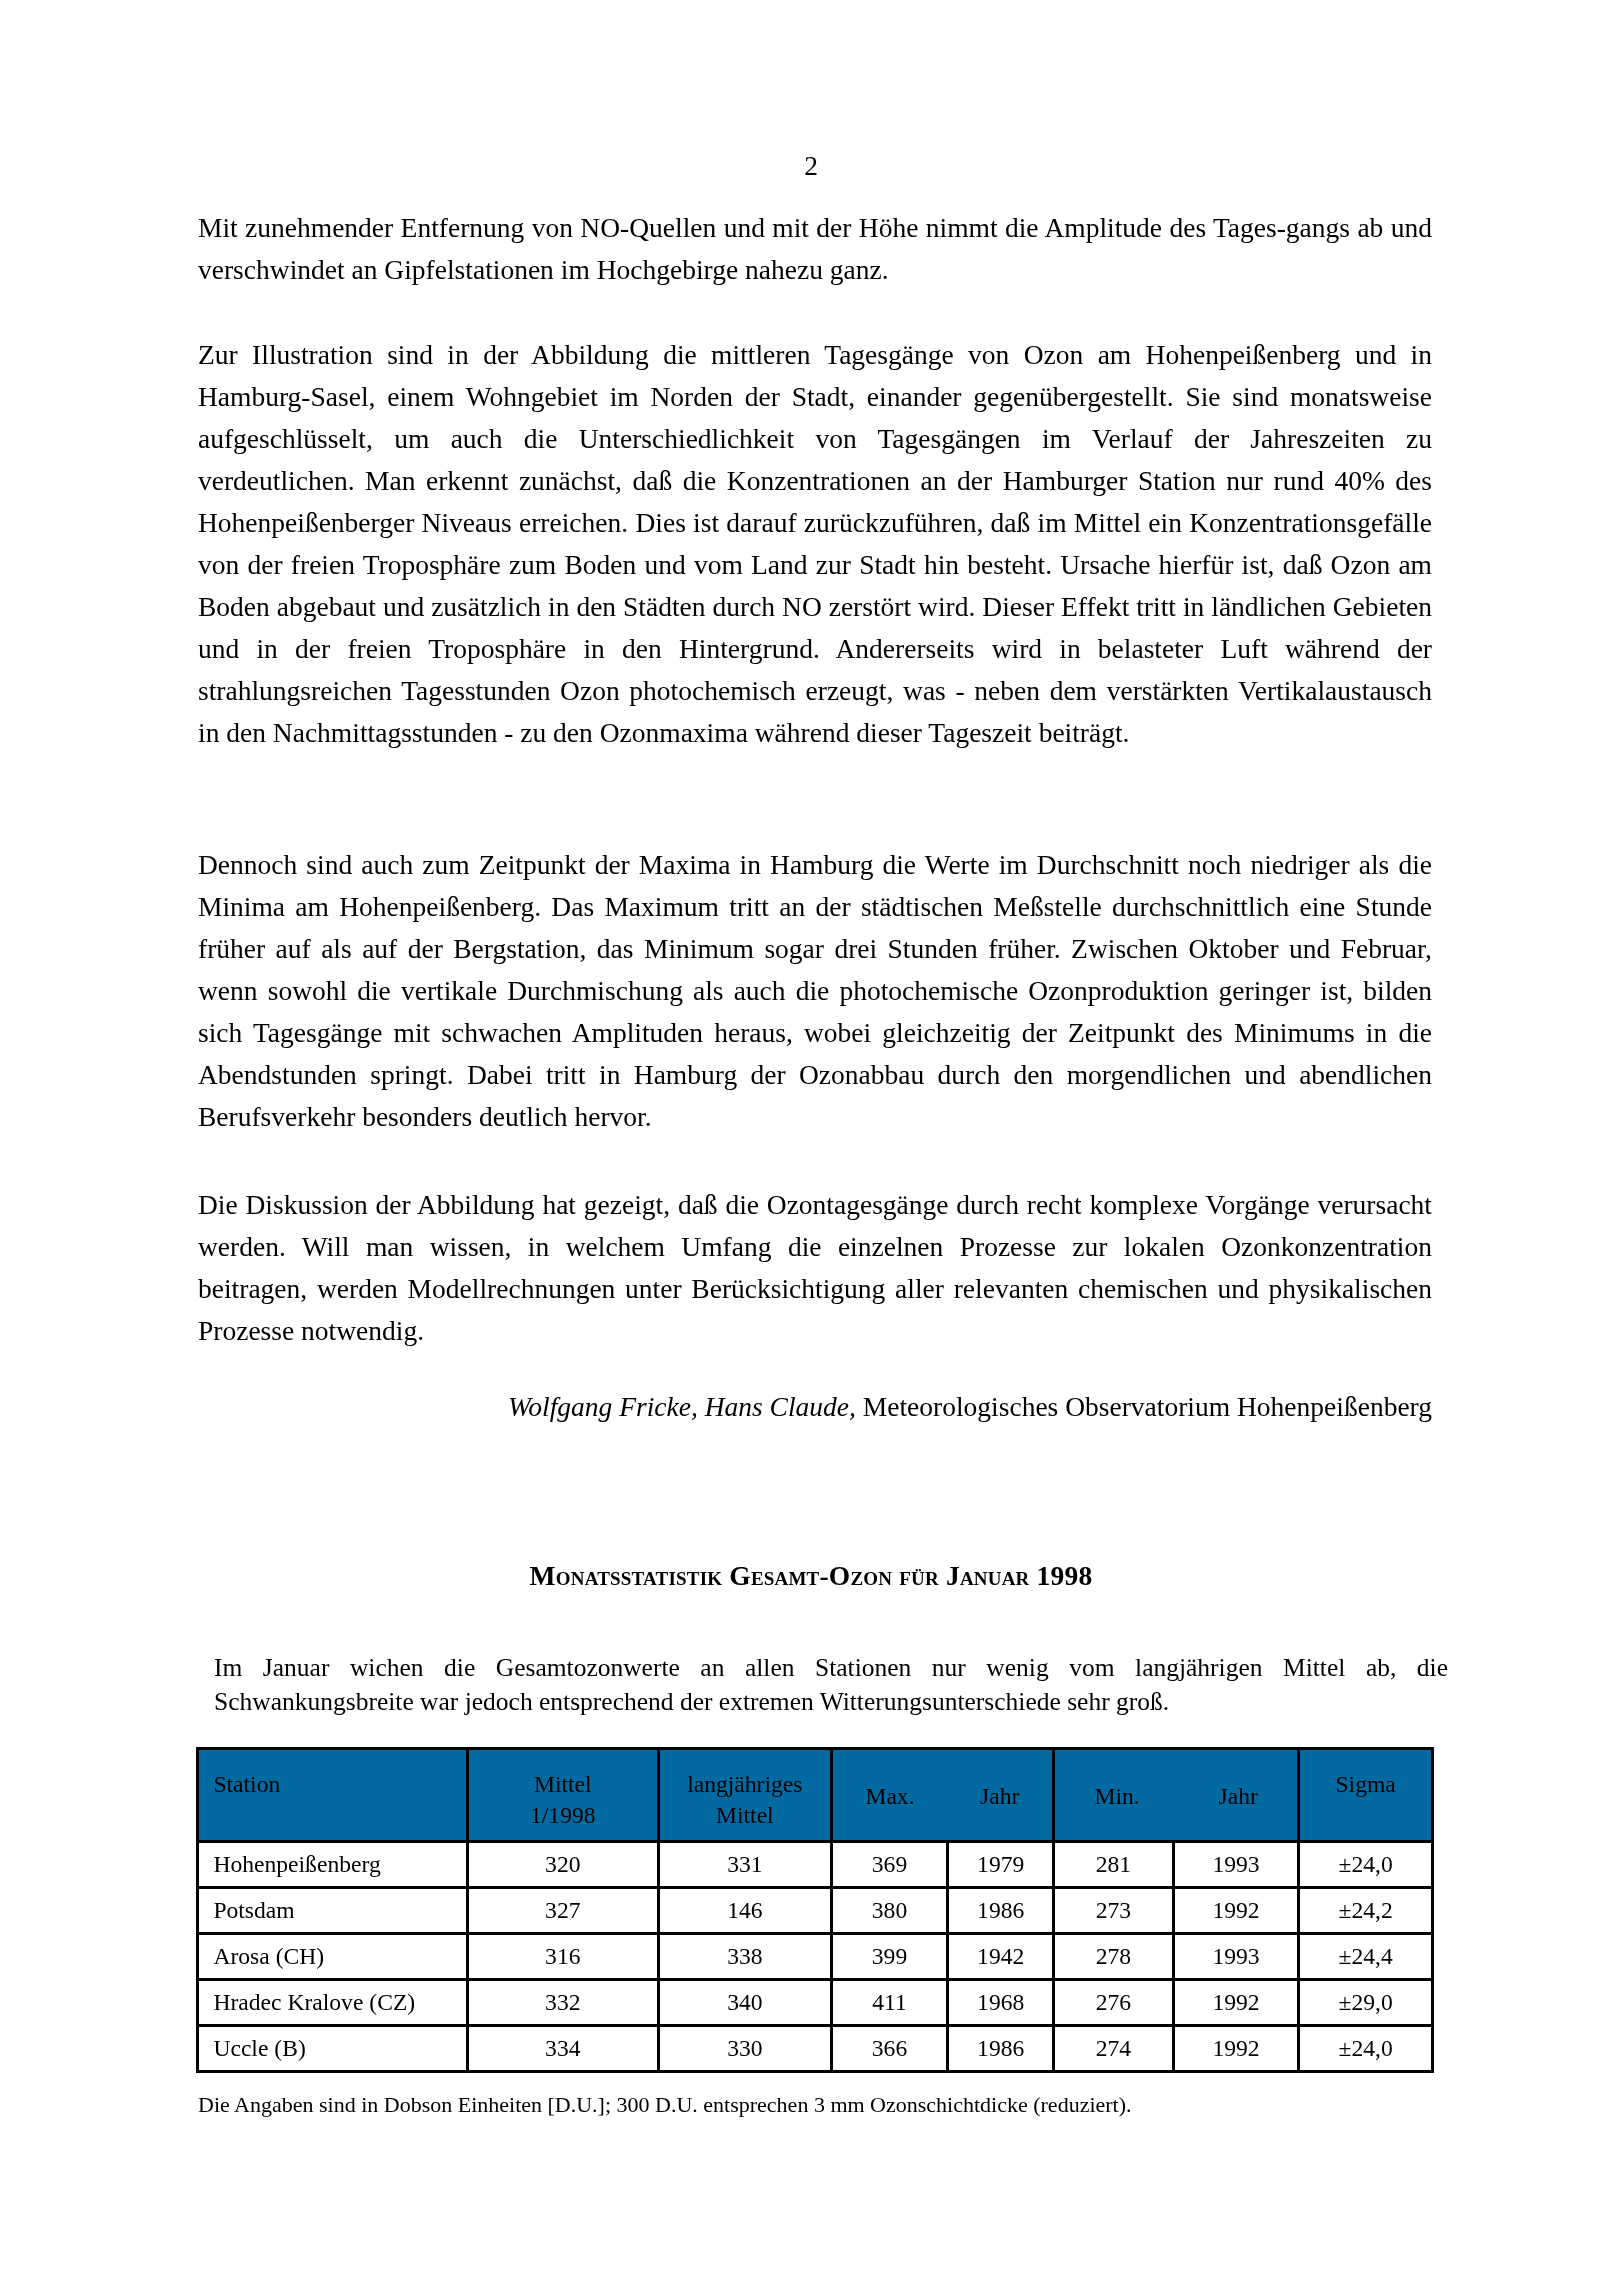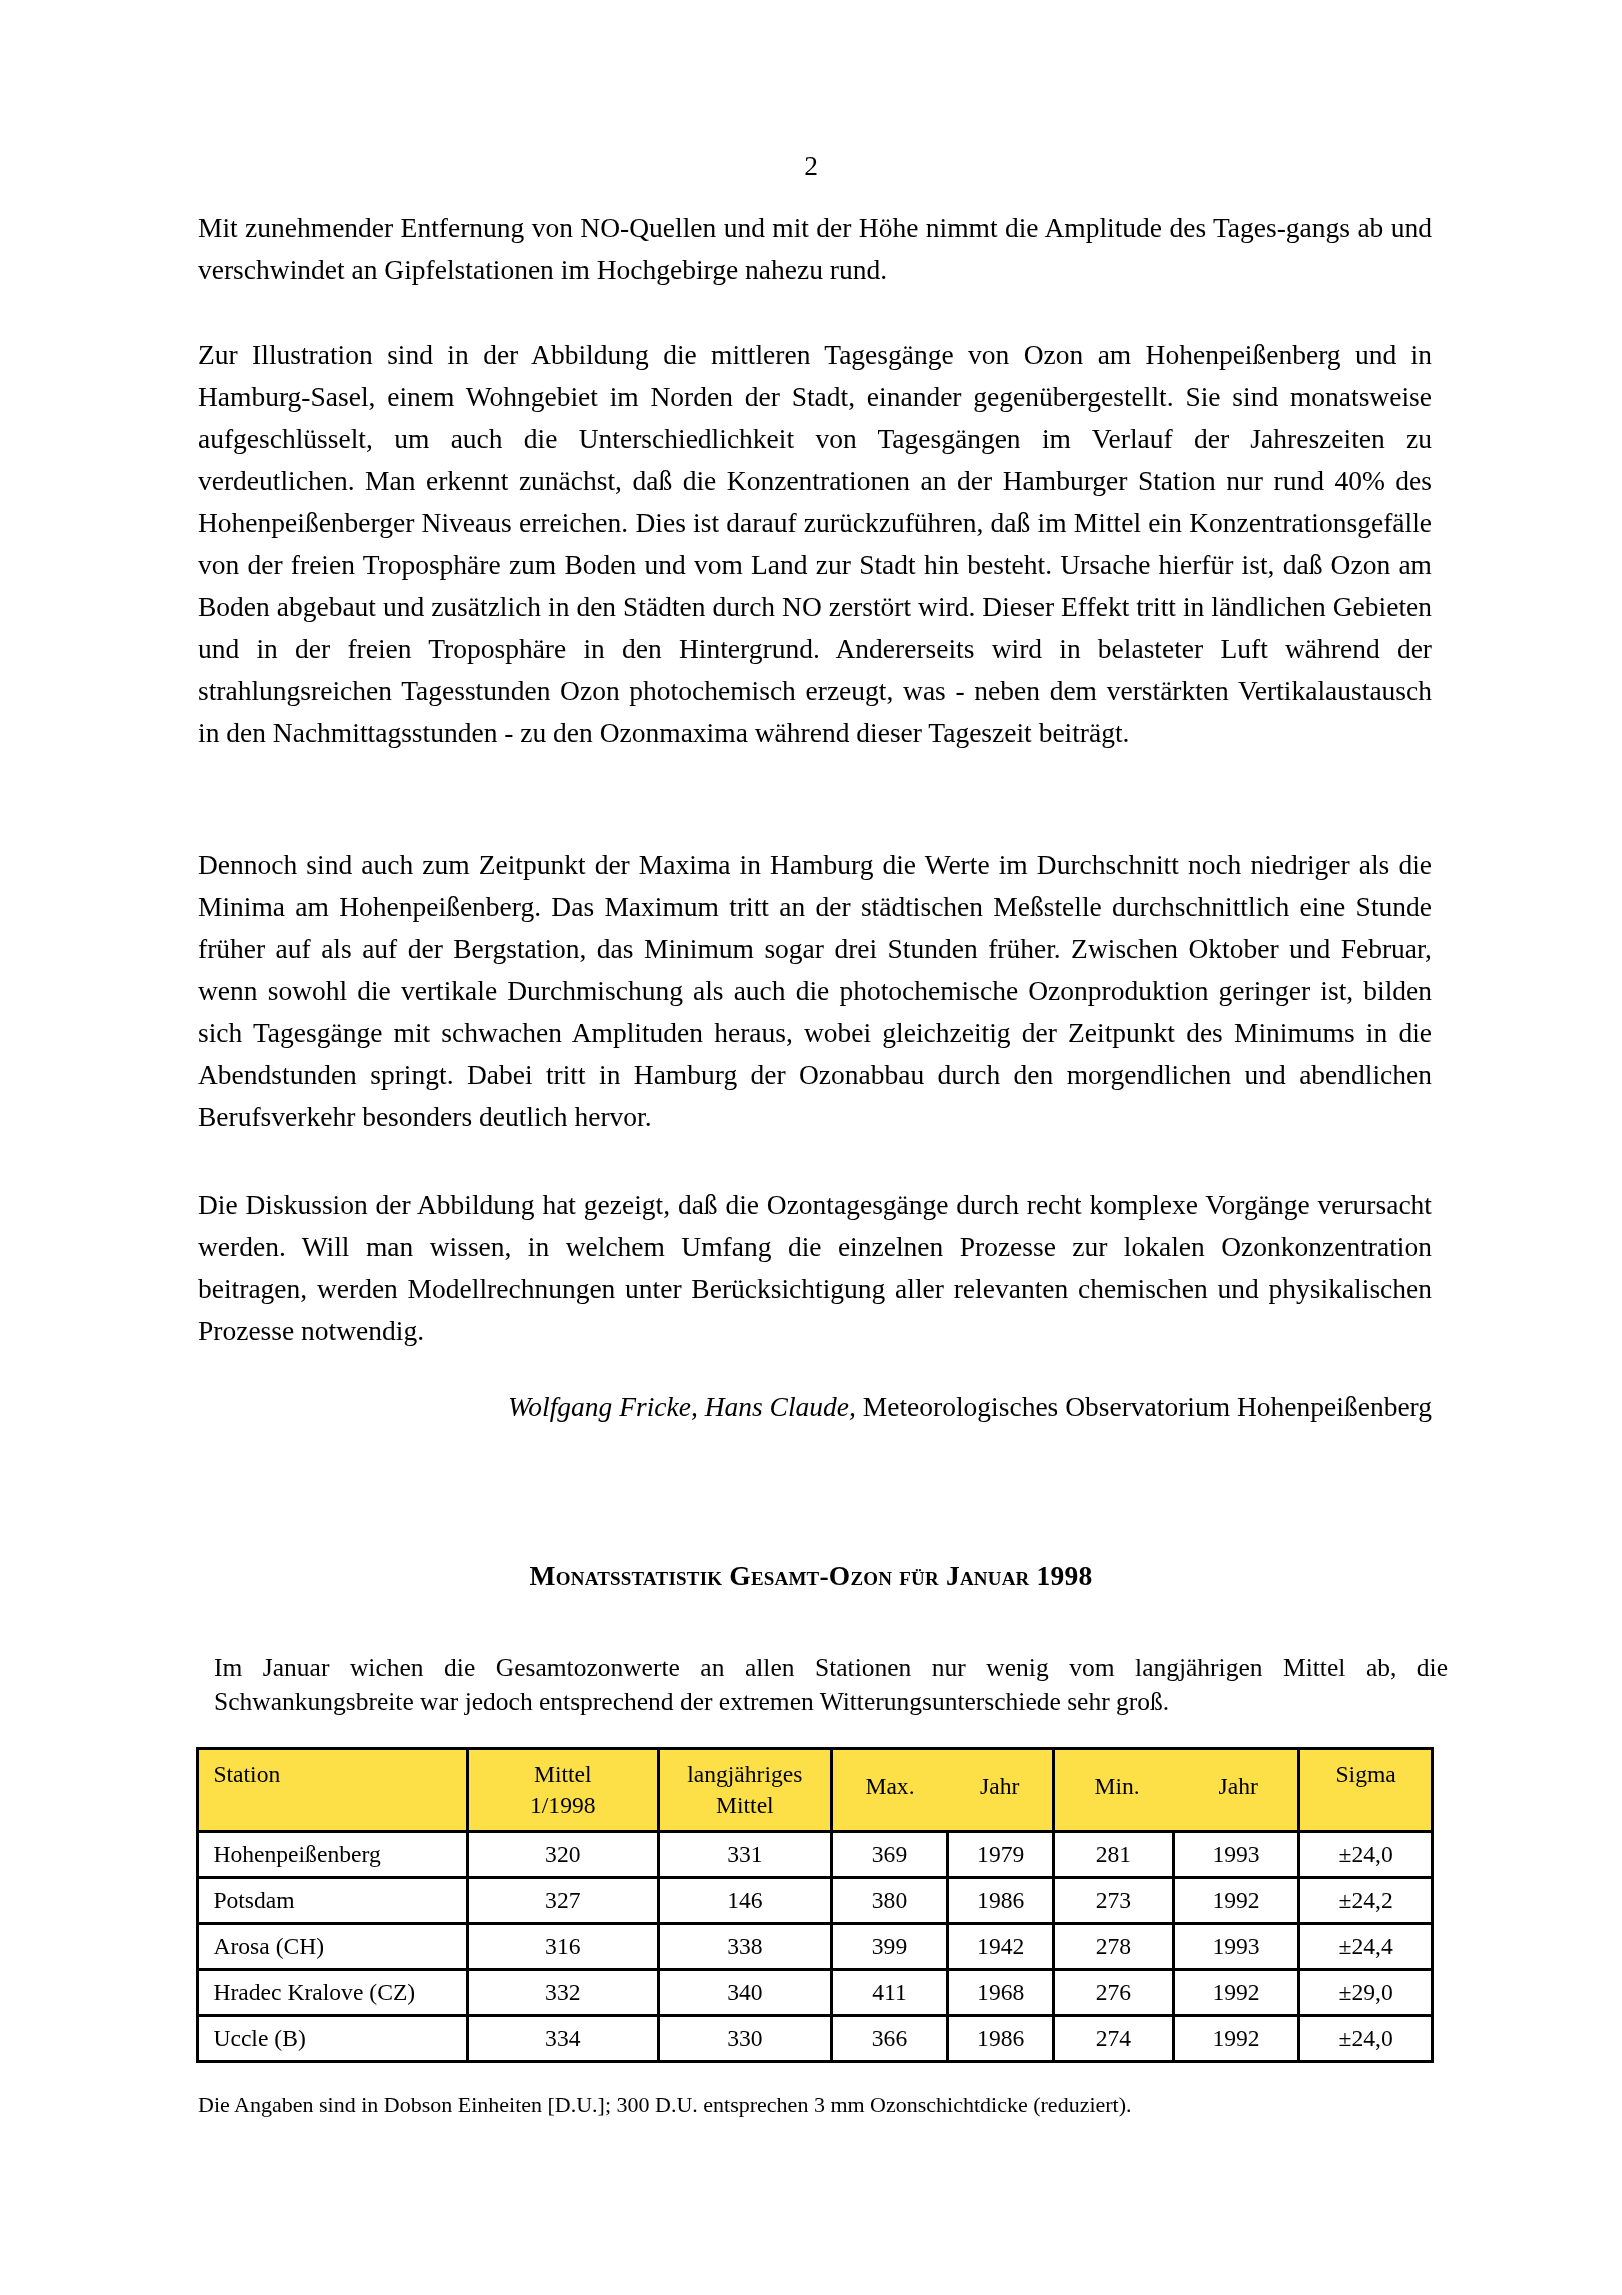"Mit zunehmender Entfernung von" p.para { text: rund -> ganz }
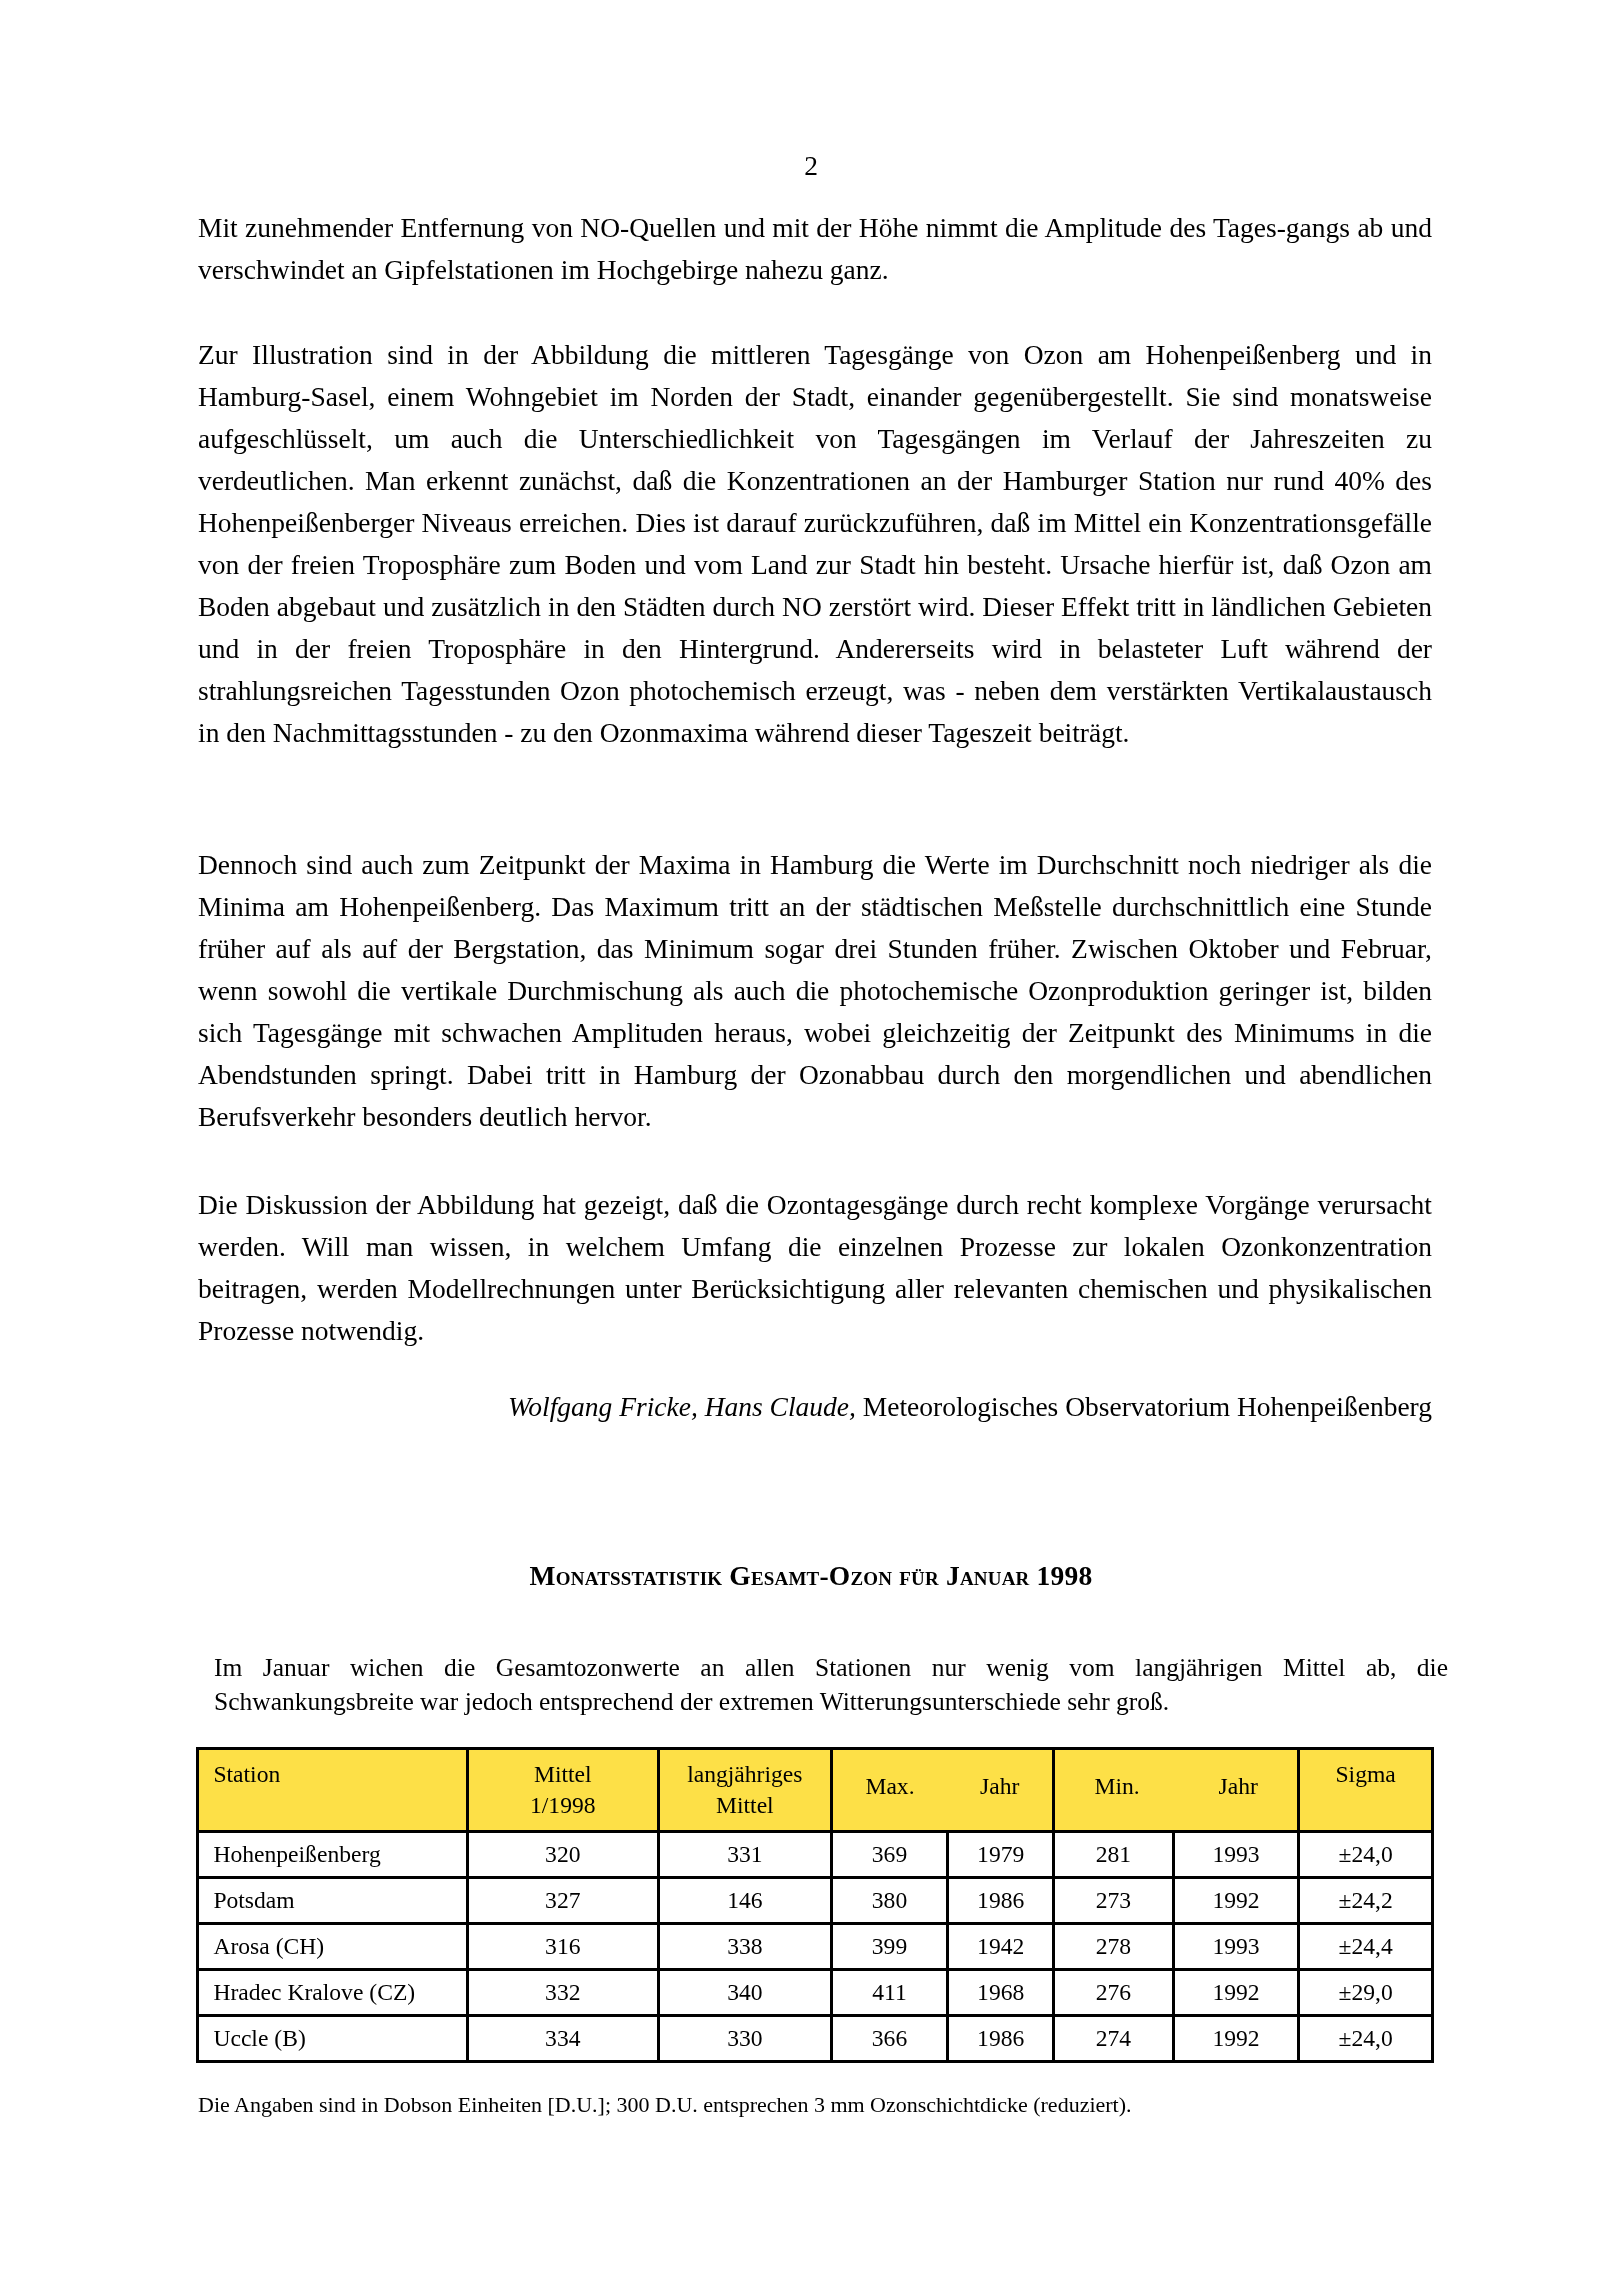"Station" table.stat thead th { background: #fde047 -> #0369a1; padding-top: 9px -> 19px }
